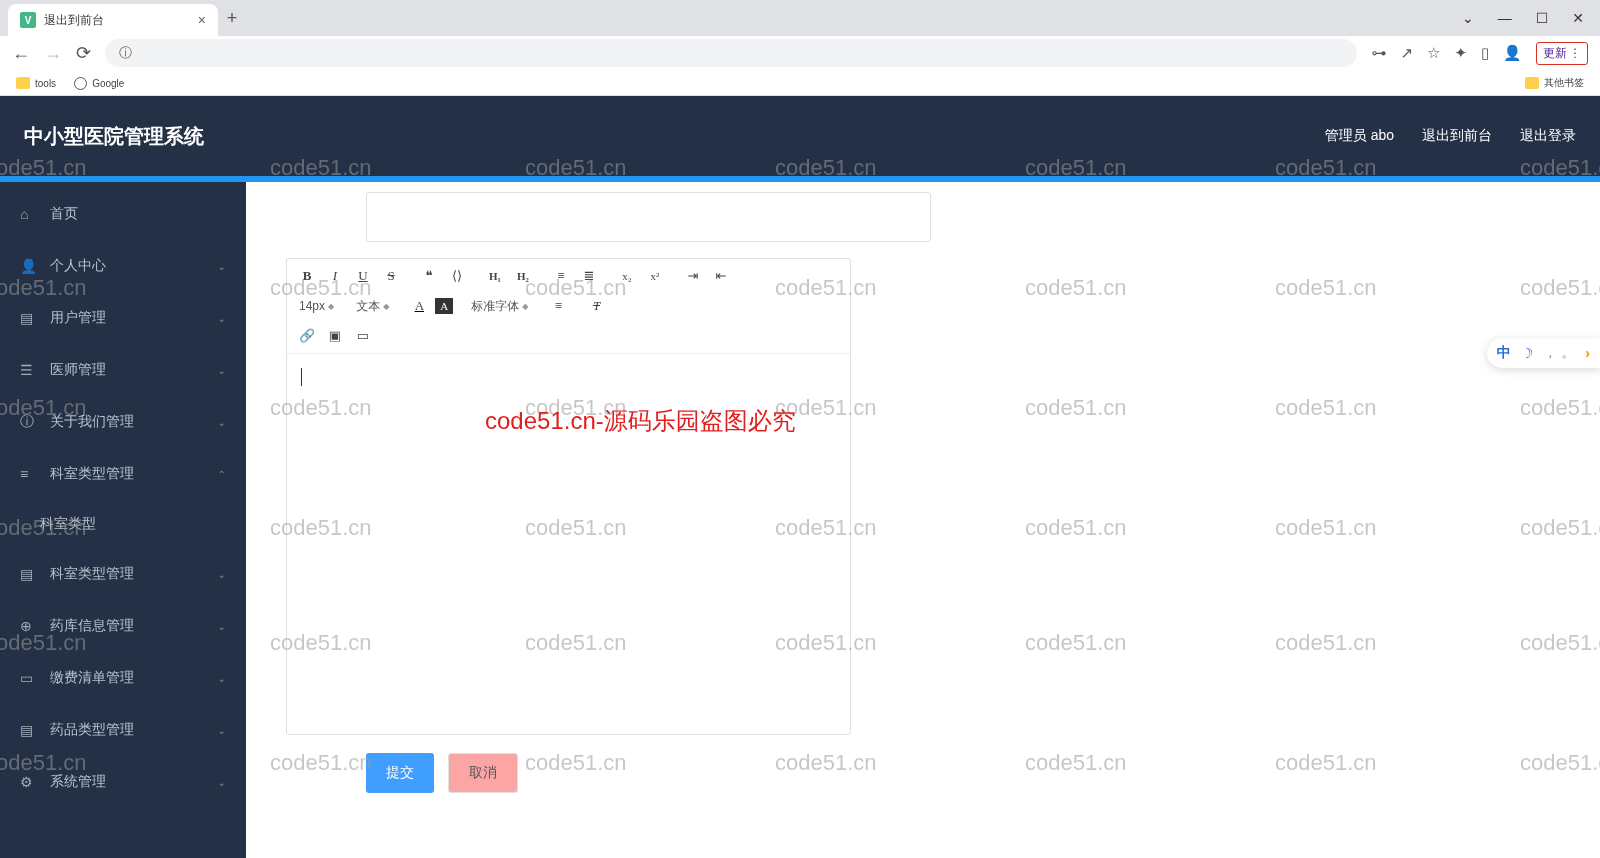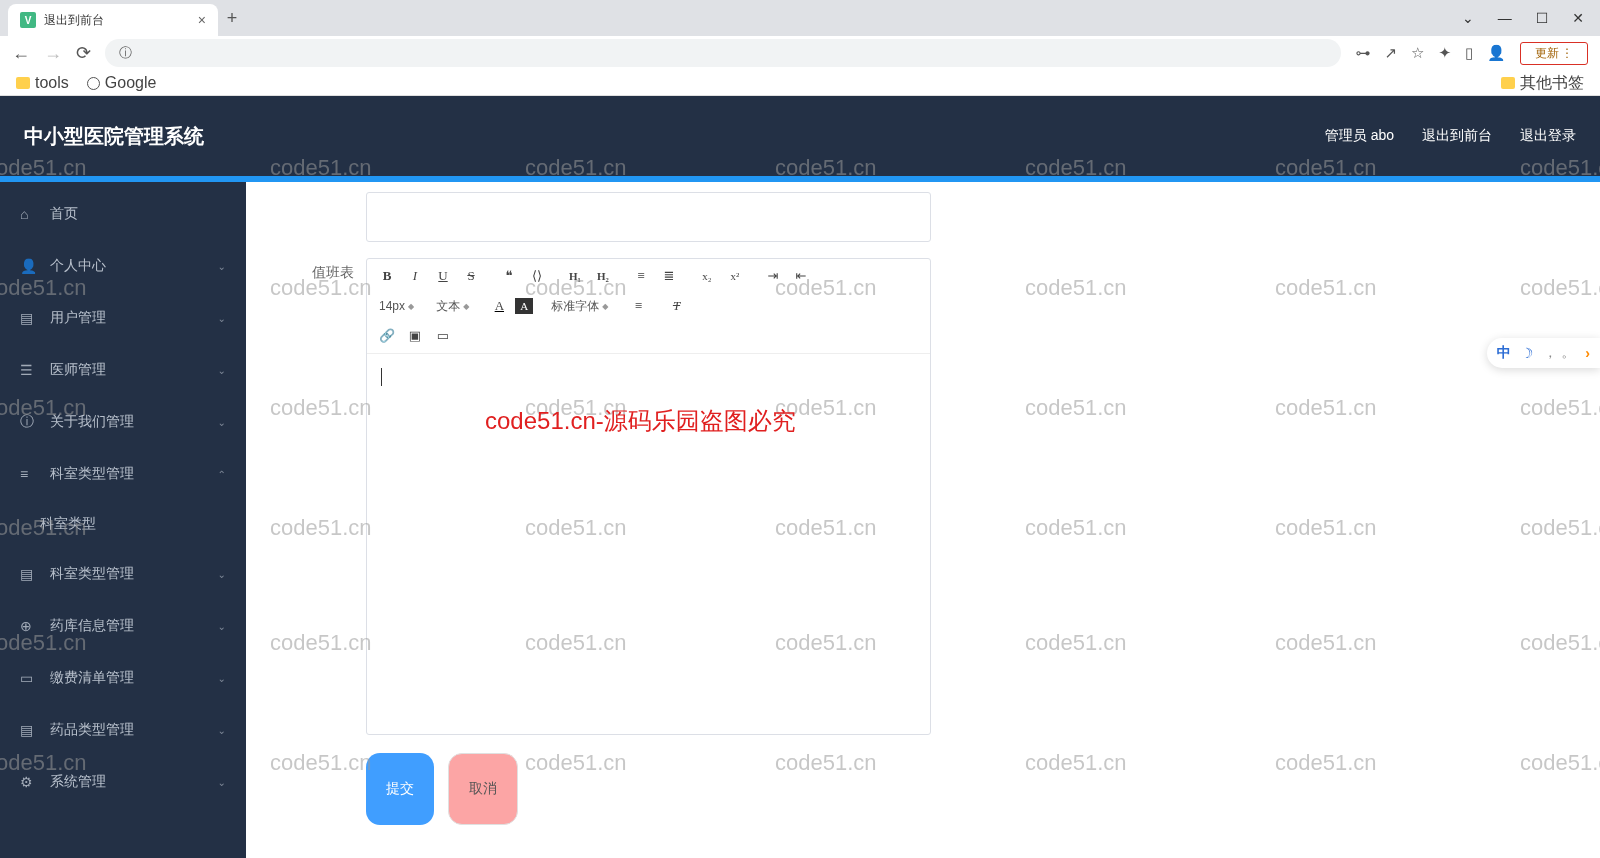"更新" .update-btn { color: #a16207 -> #4c1d95; padding: 2px 14px -> 2px 6px }
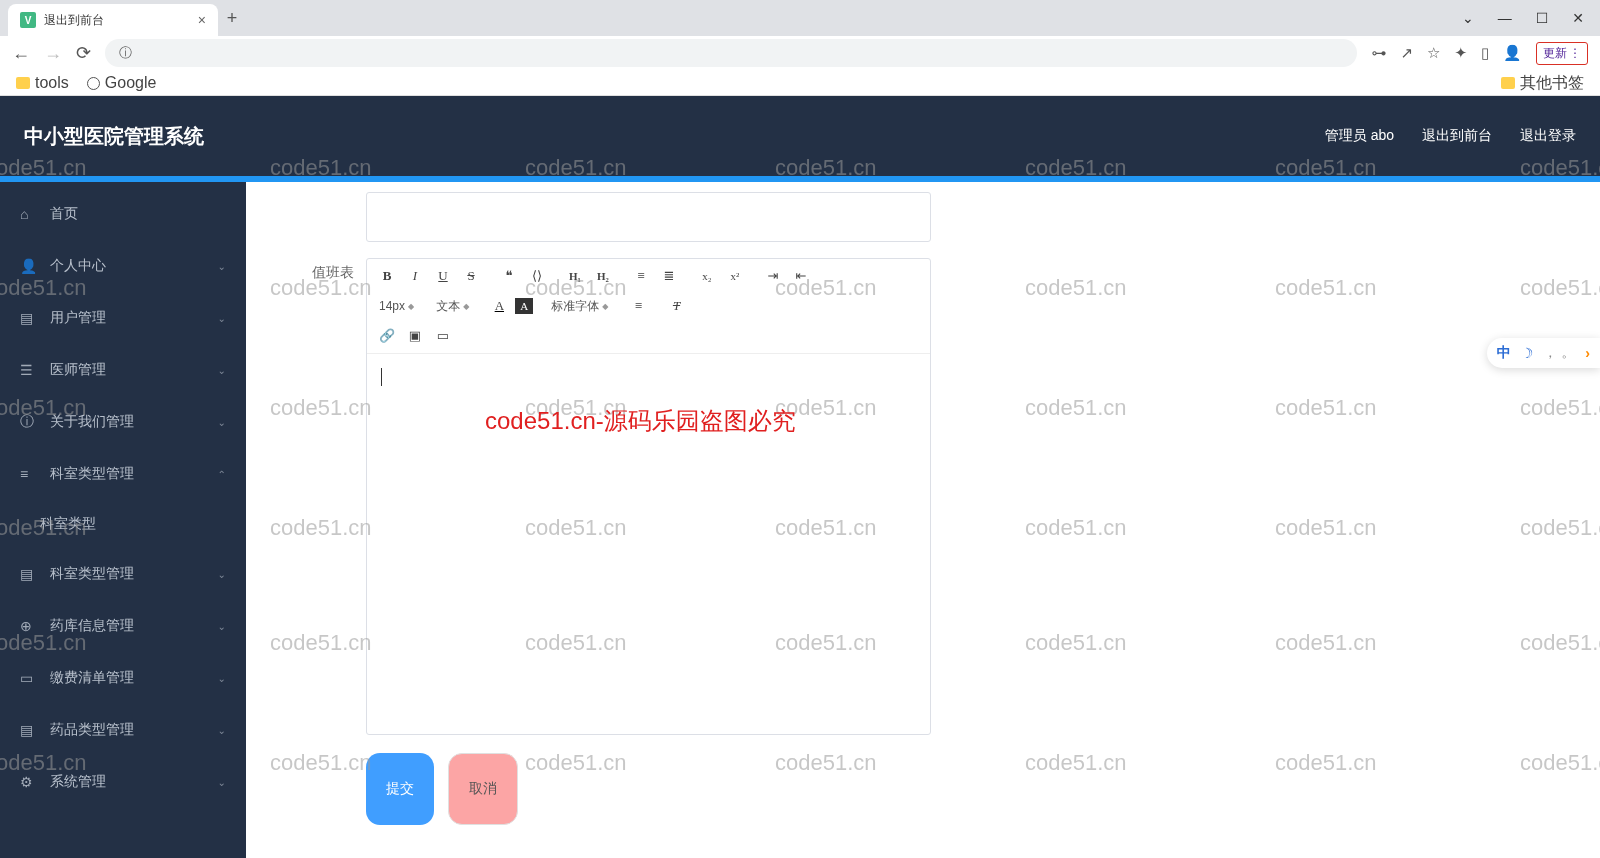"tools" .bm-bar { font-size: 16px -> 10px }
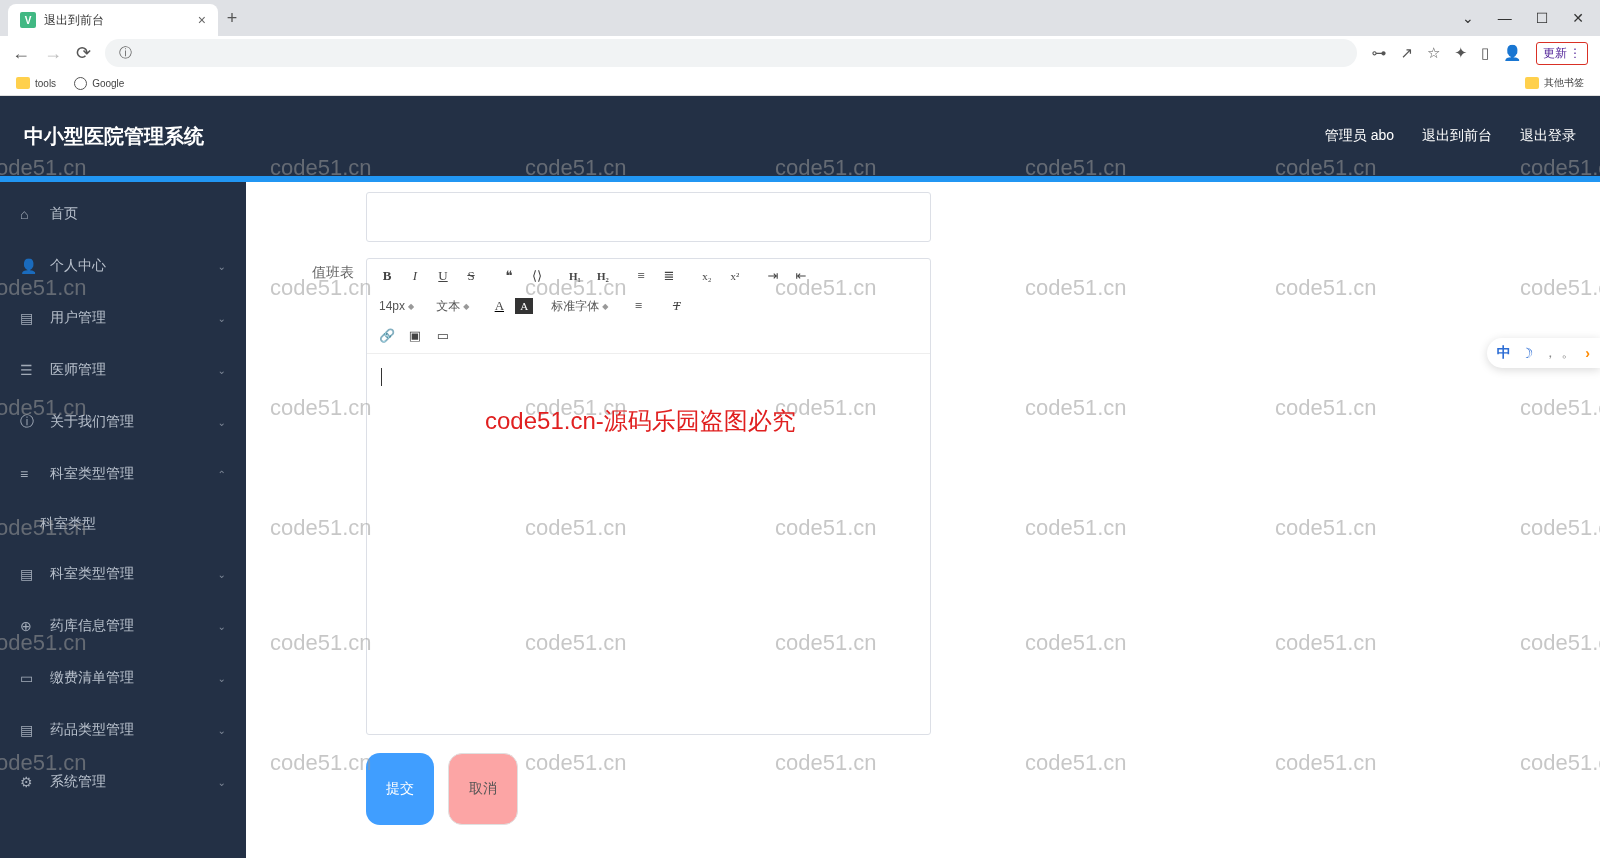"值班表" div.field-label { html: <div>值班表</div> -> none }
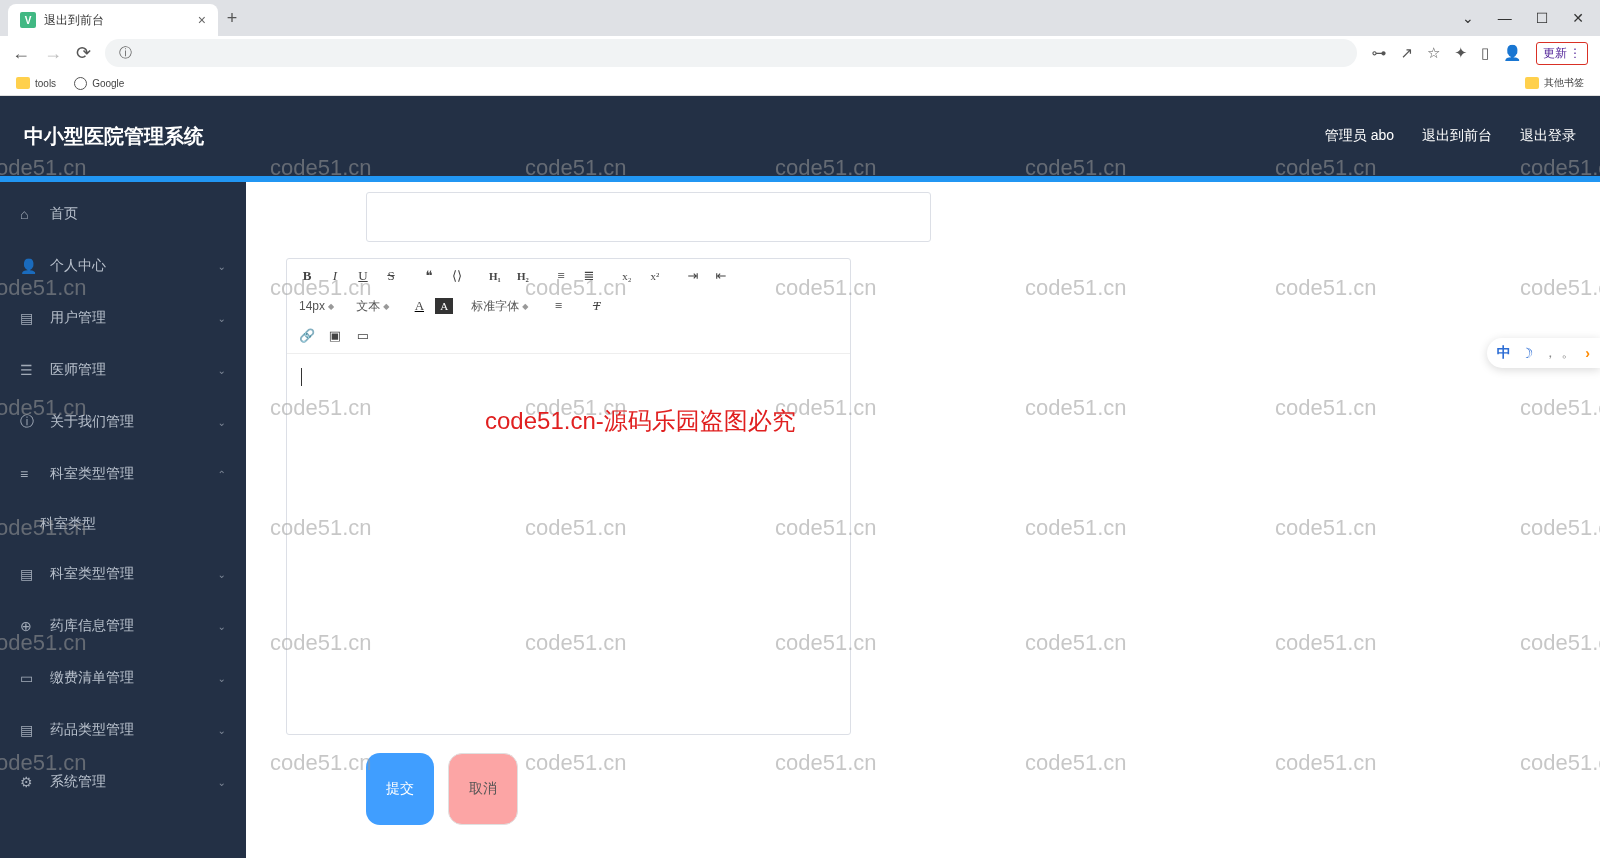"提交" .btn { border-radius: 14px -> 3px; padding: 26px 20px -> 10px 20px }
